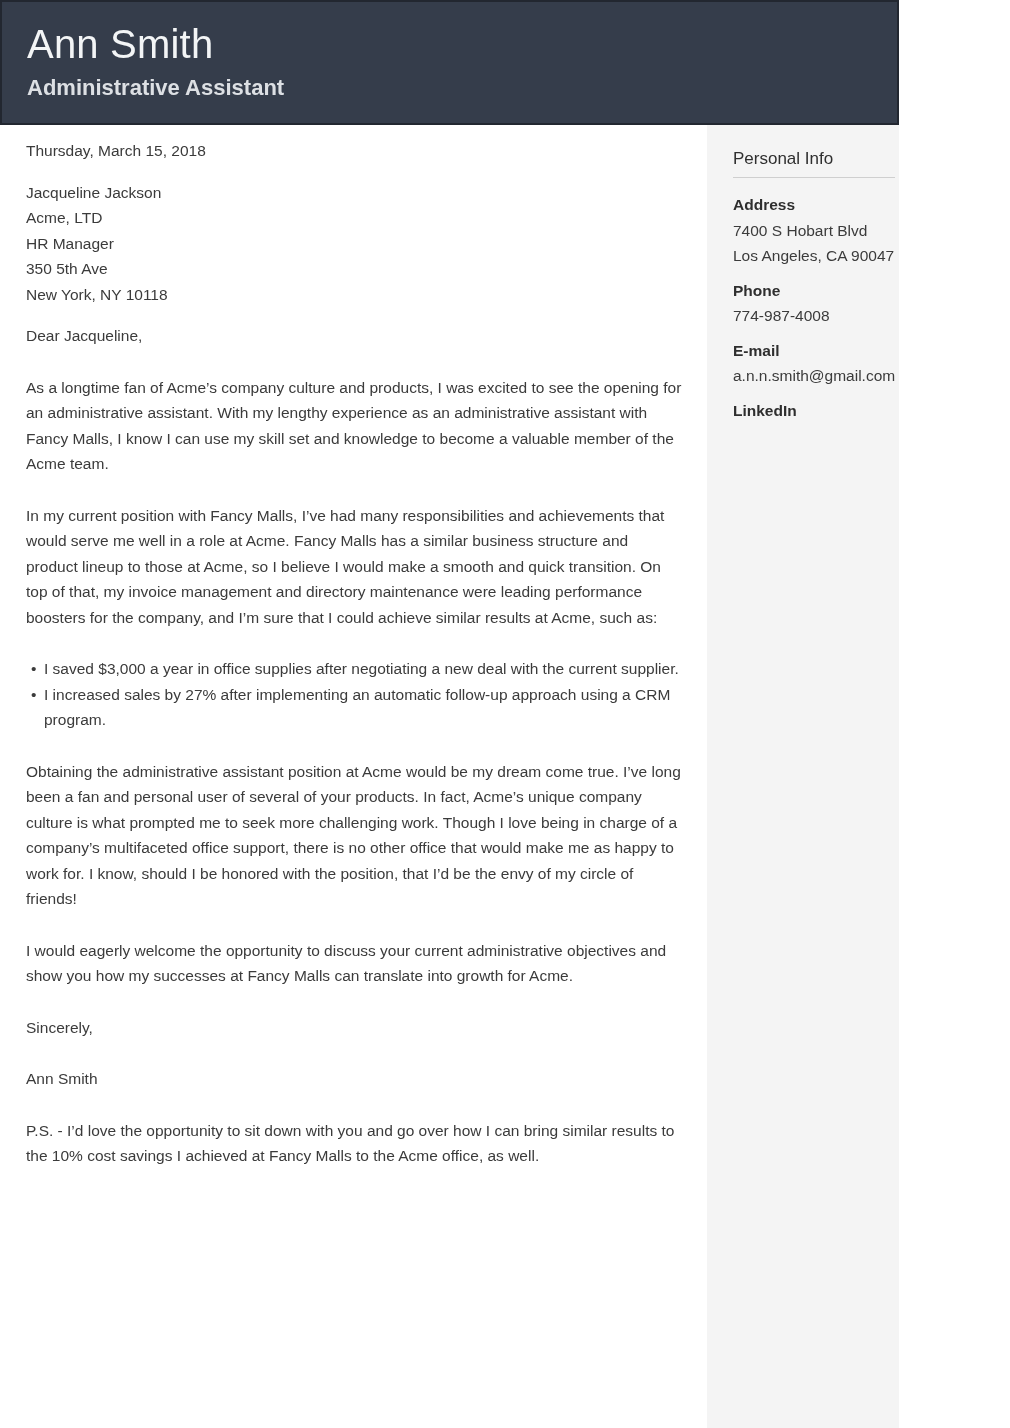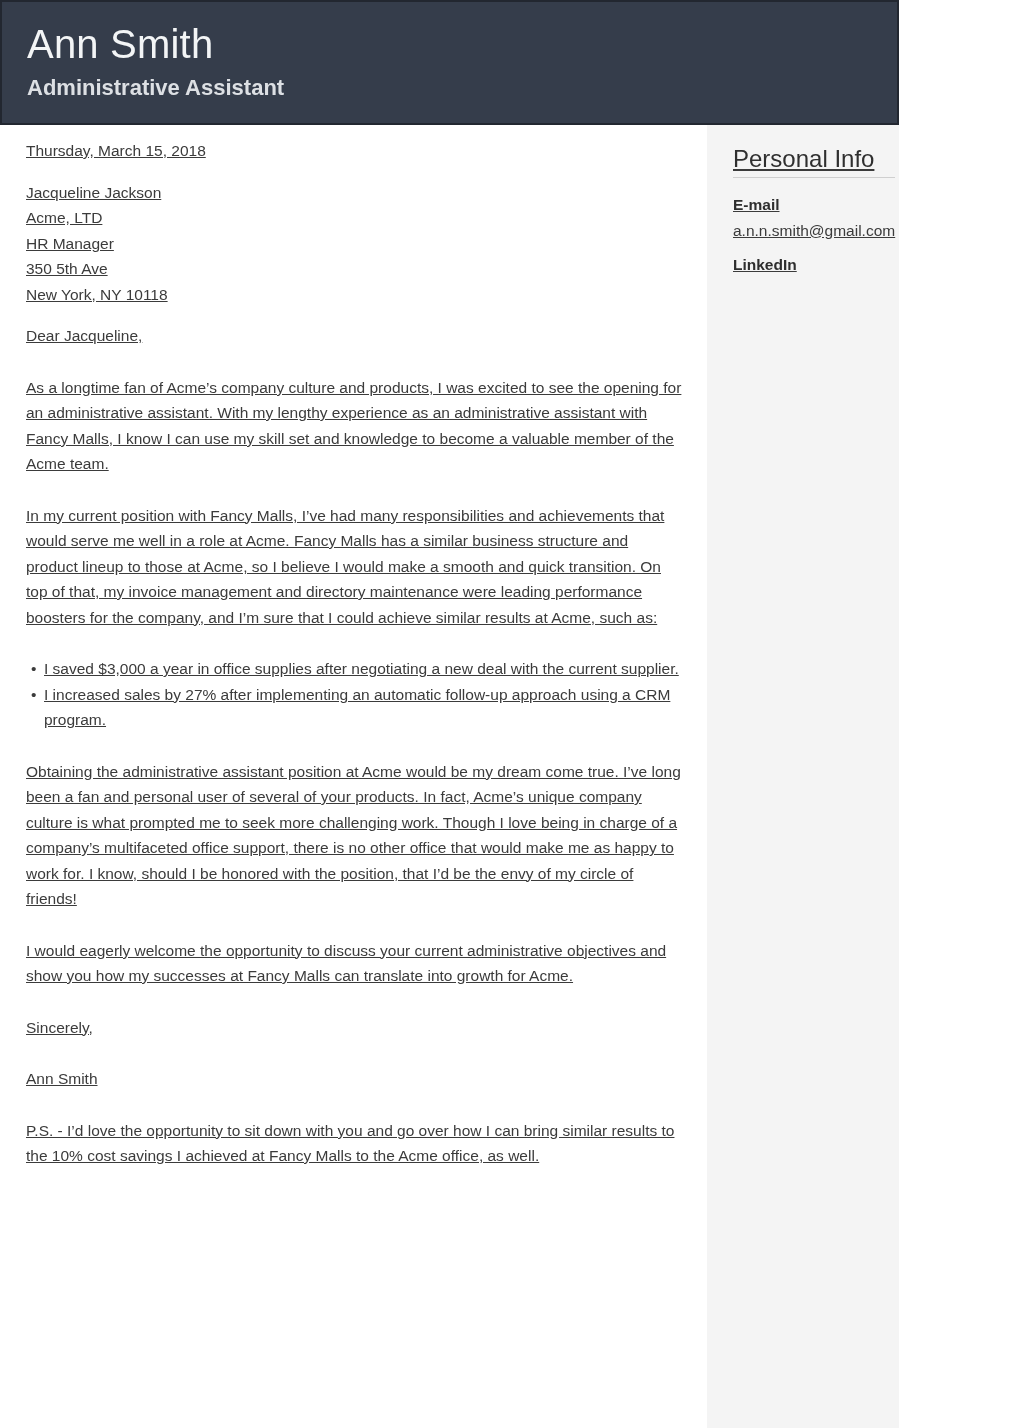"Thursday, March 15, 2018" .content { text-decoration: underline -> none }
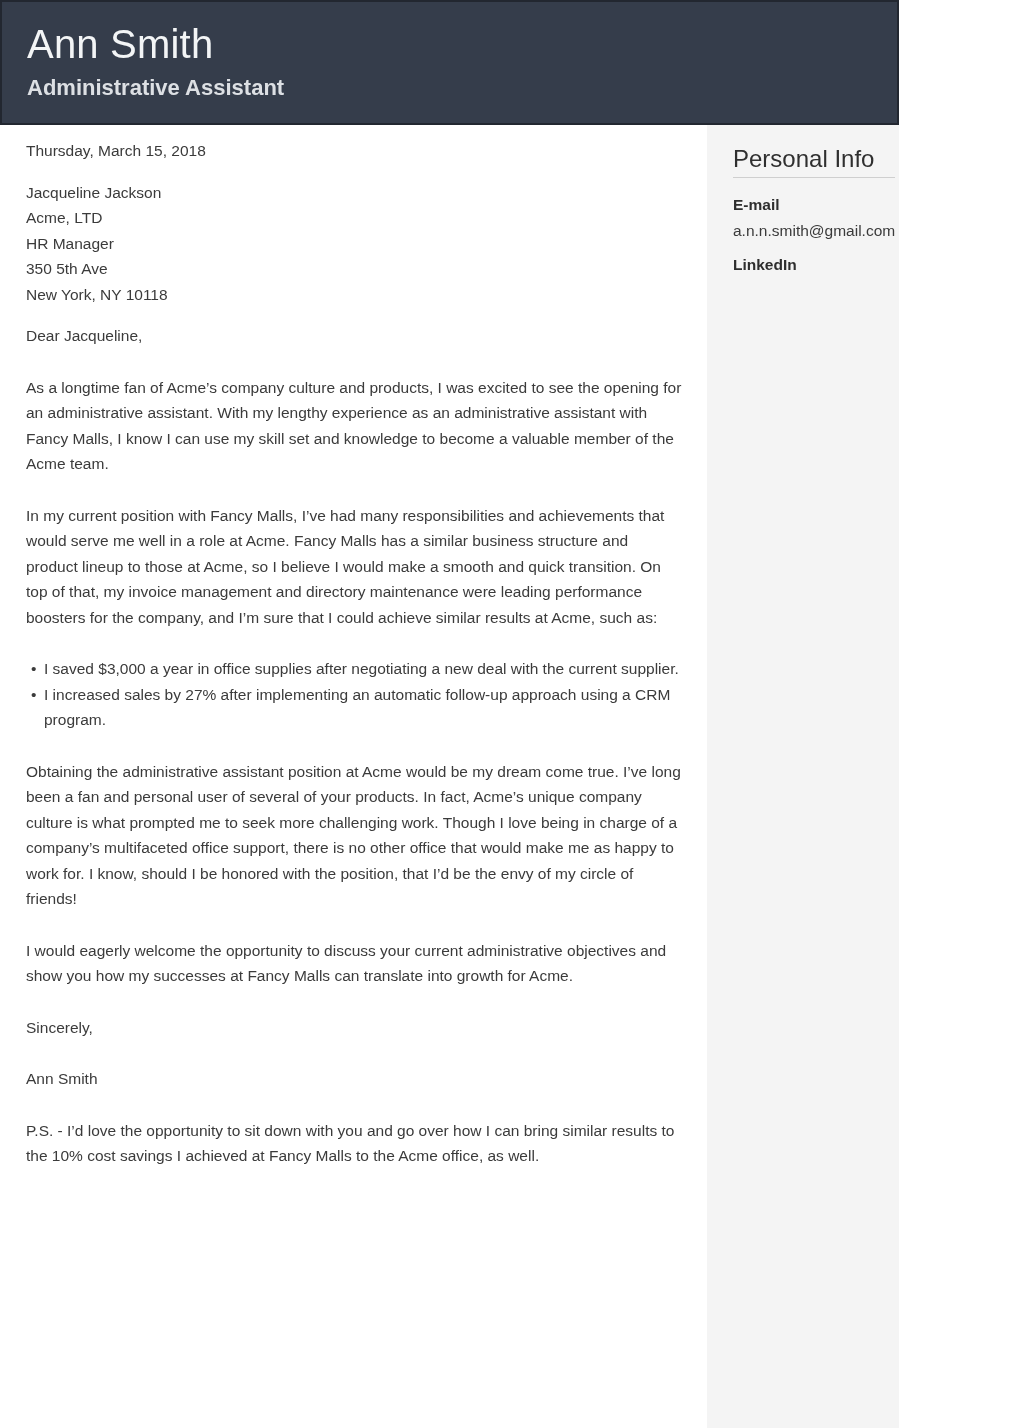"Personal Info" .sidebar h2 { font-size: 24px -> 17px }
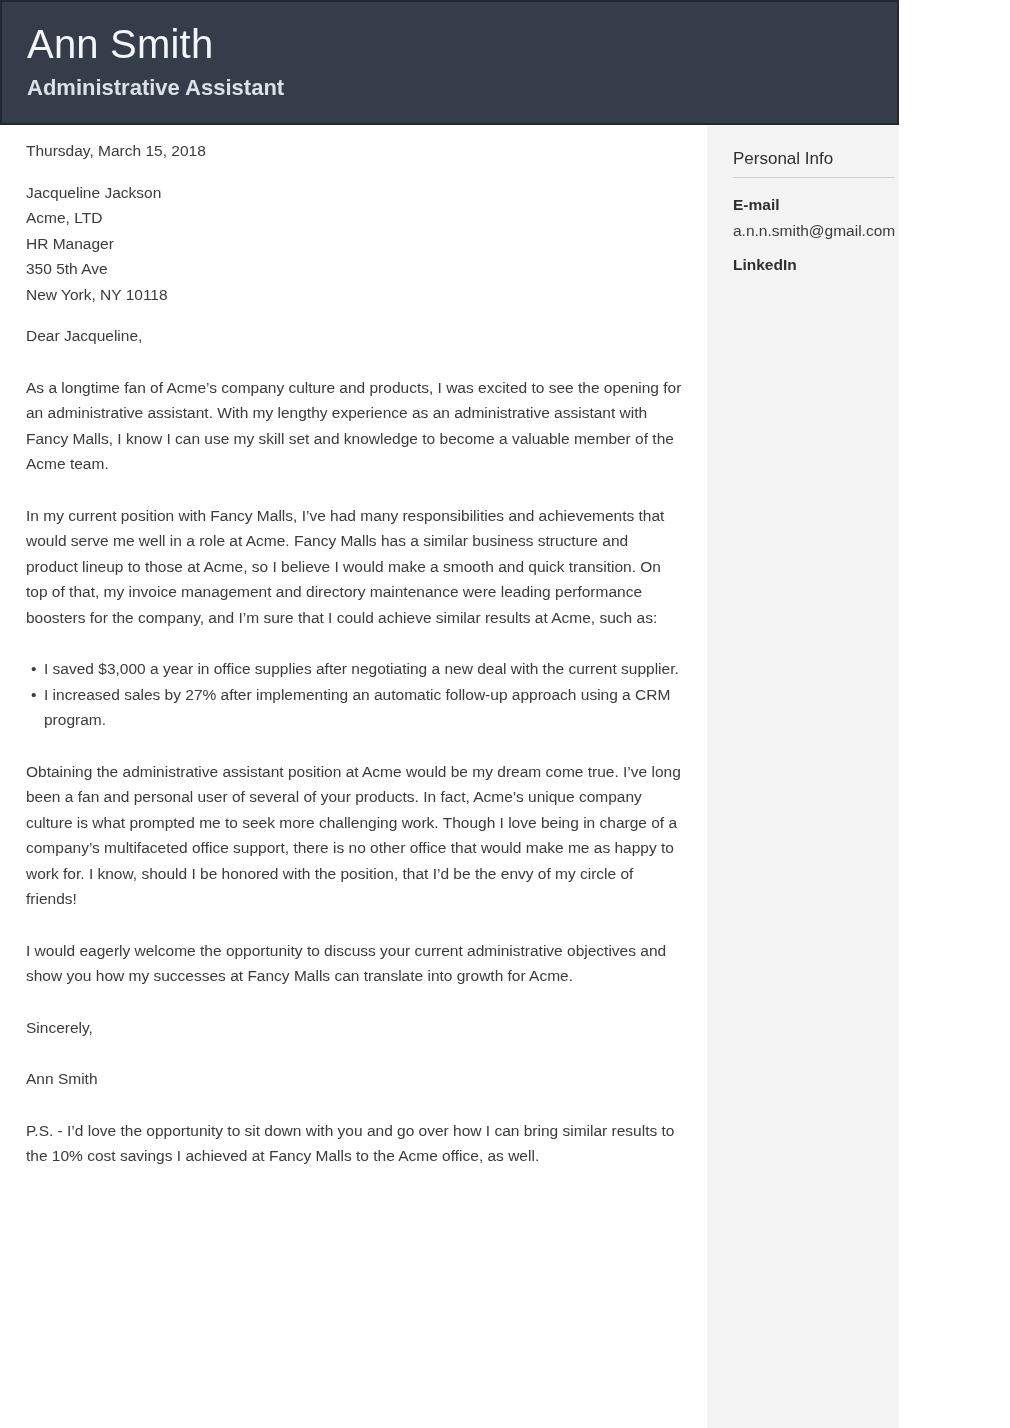"Address" div.info-group { html: none -> <div> <div>Address</div> <div>7400 S Hobart Blvd</div> <div>Los Angeles, CA 90047</div> </div> }
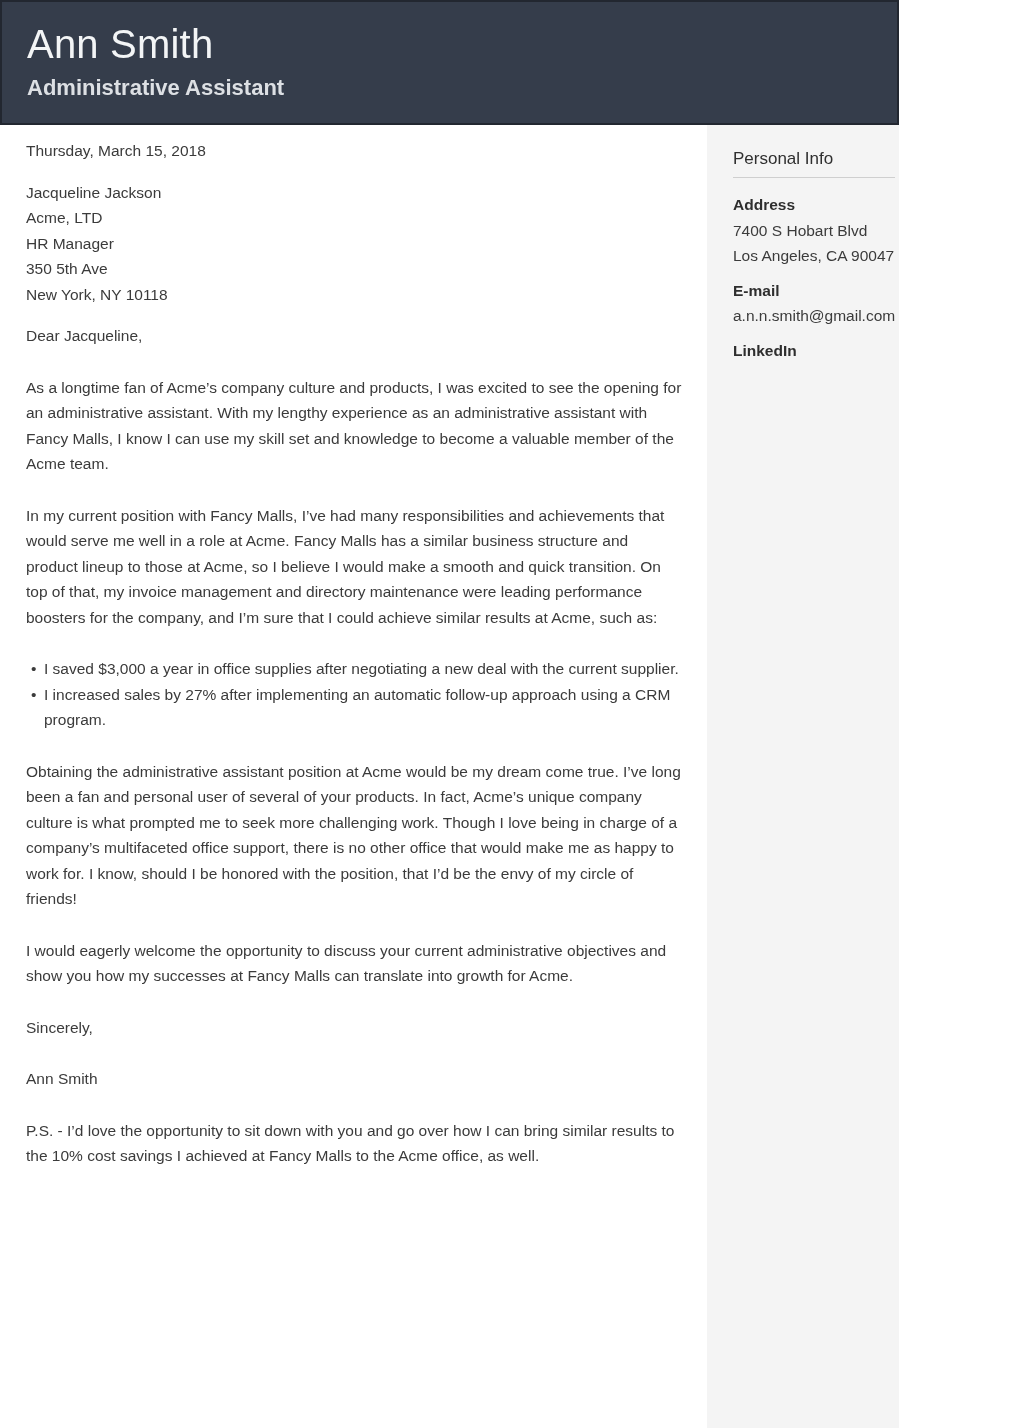"Phone" div.info-group { html: none -> <div> <div>Phone</div> <div>774-987-4008</div> </div> }
